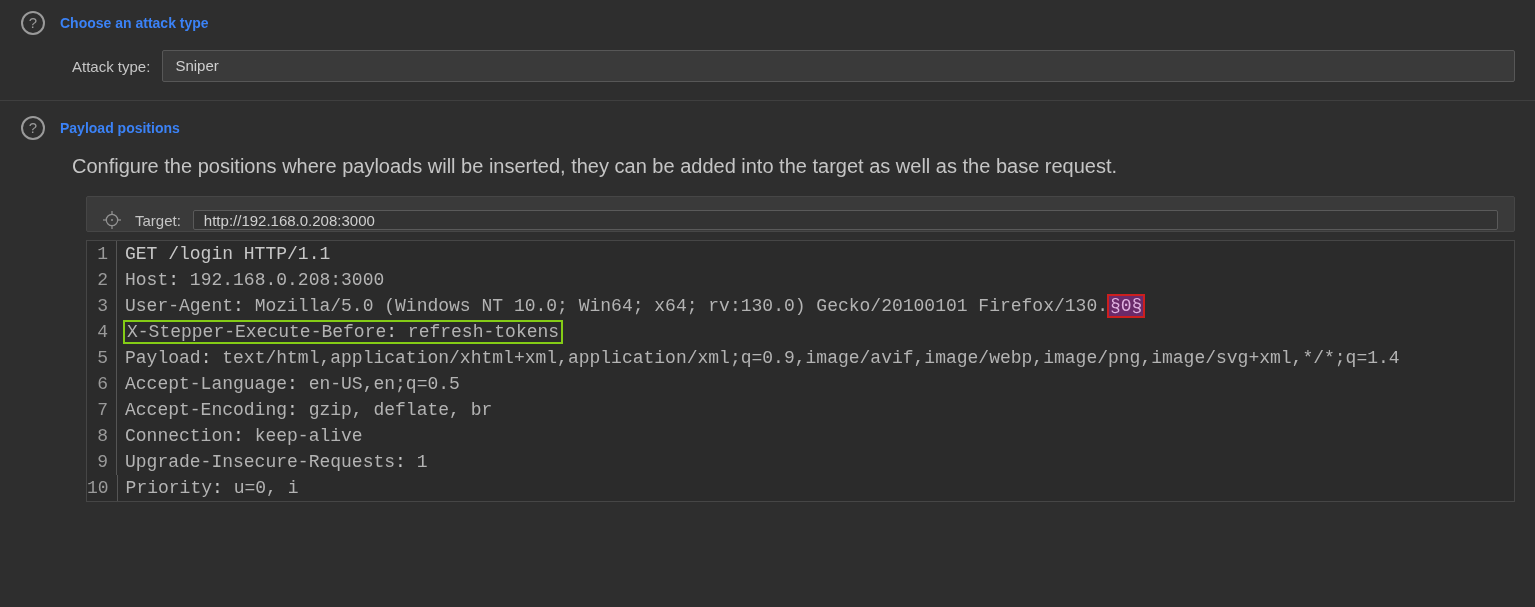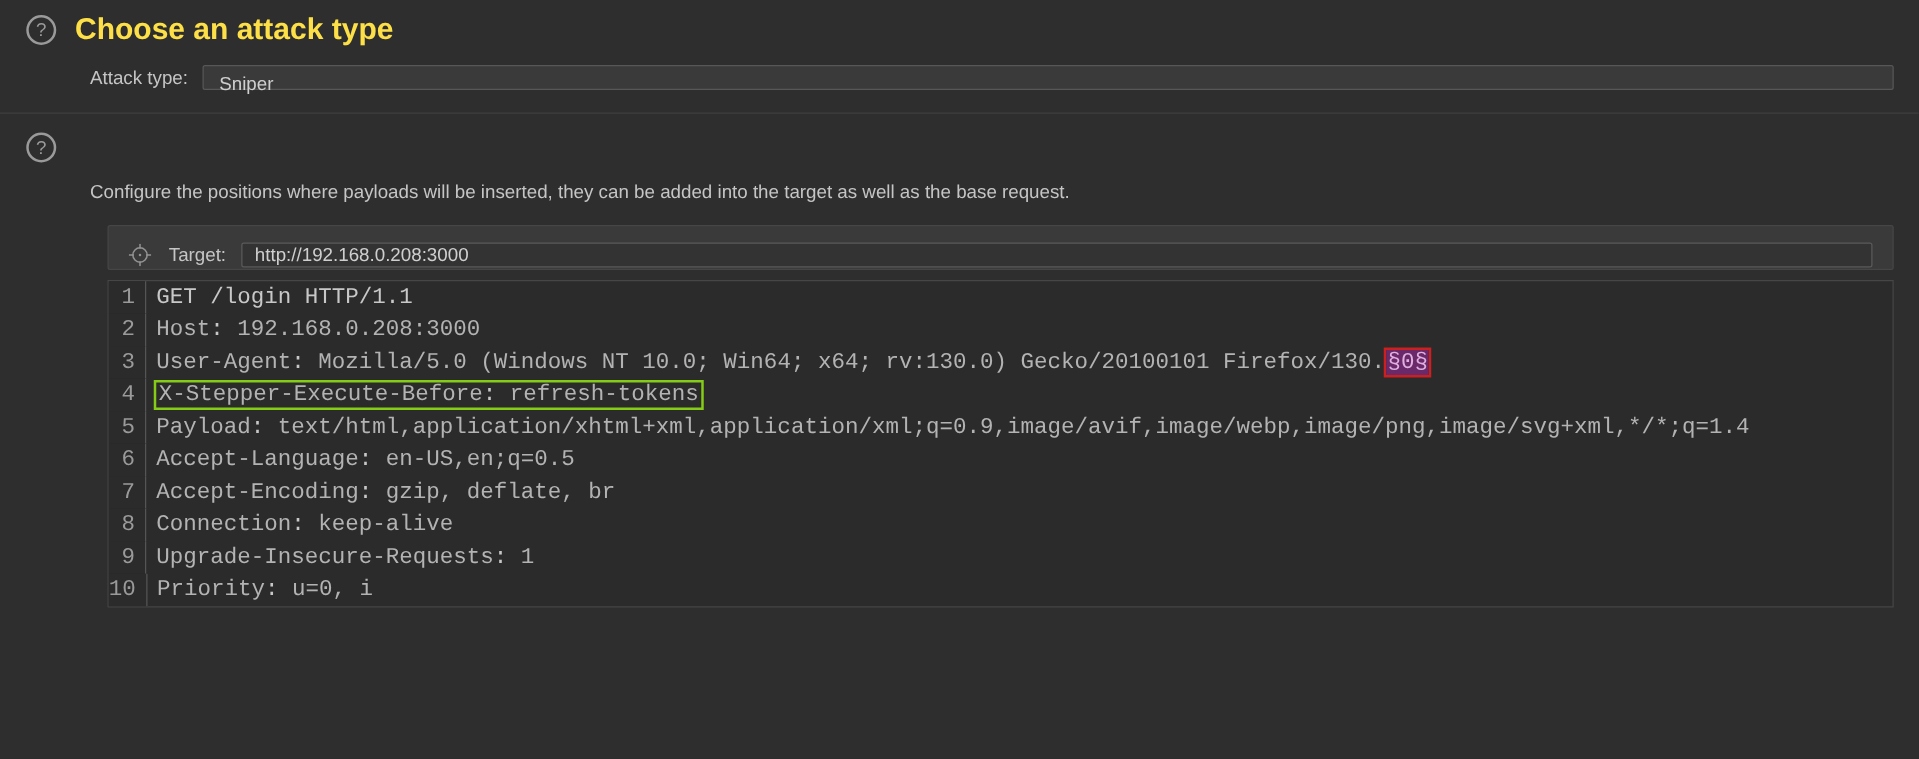"Choose an attack type" .section-title { color: #fde047 -> #3b82f6; font-size: 24px -> 14px }
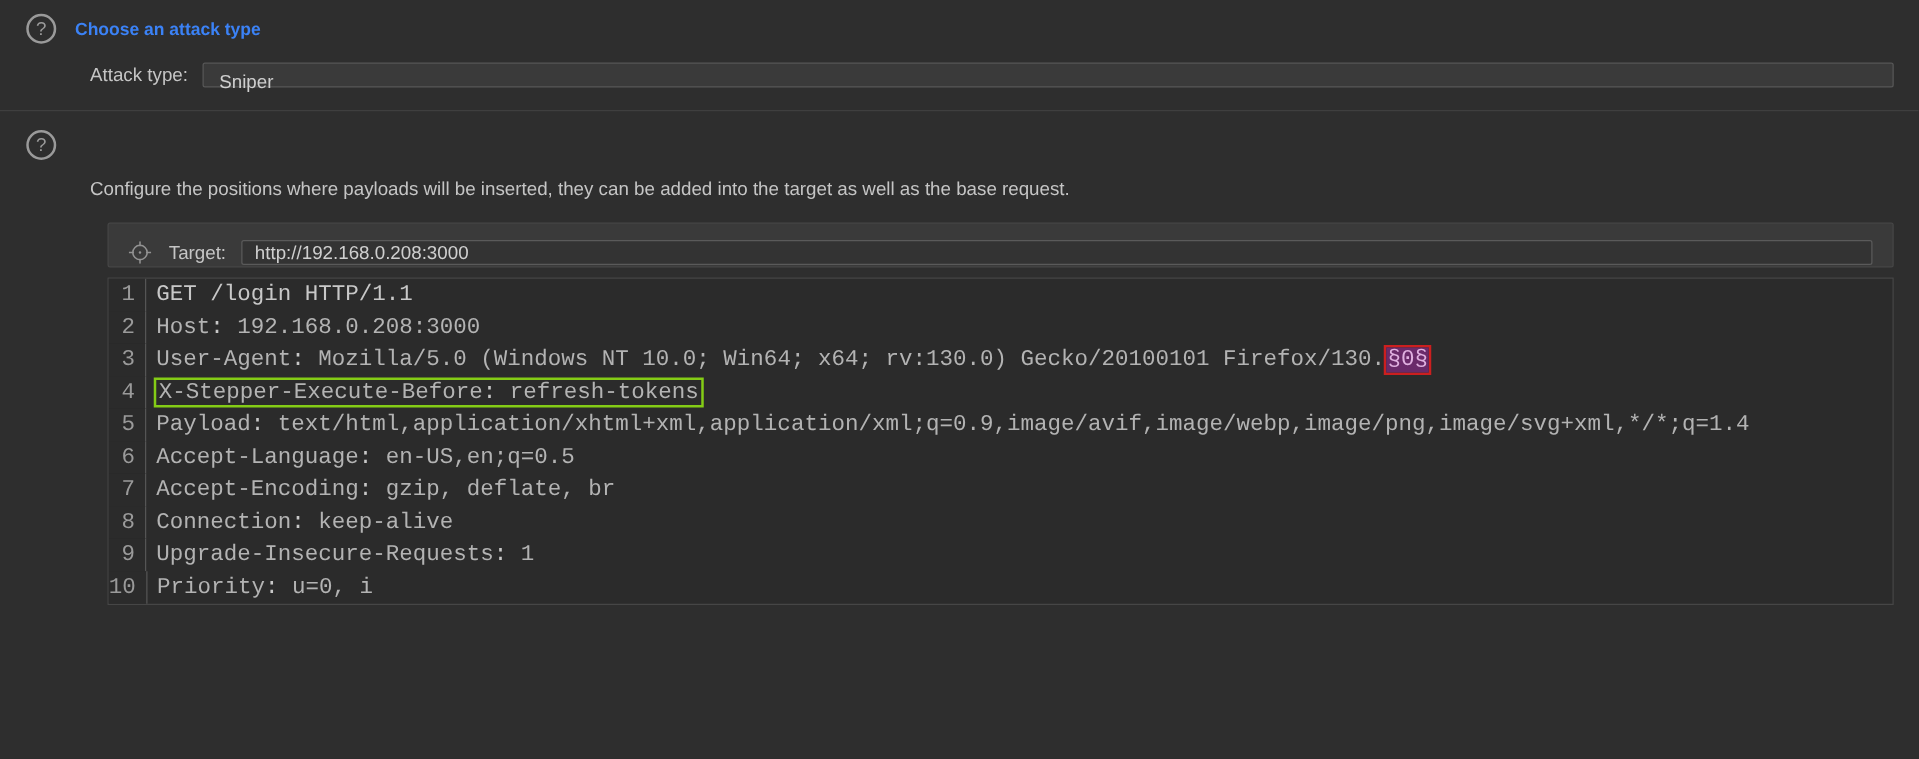"Sniper" .field { height: 20px -> 32px }
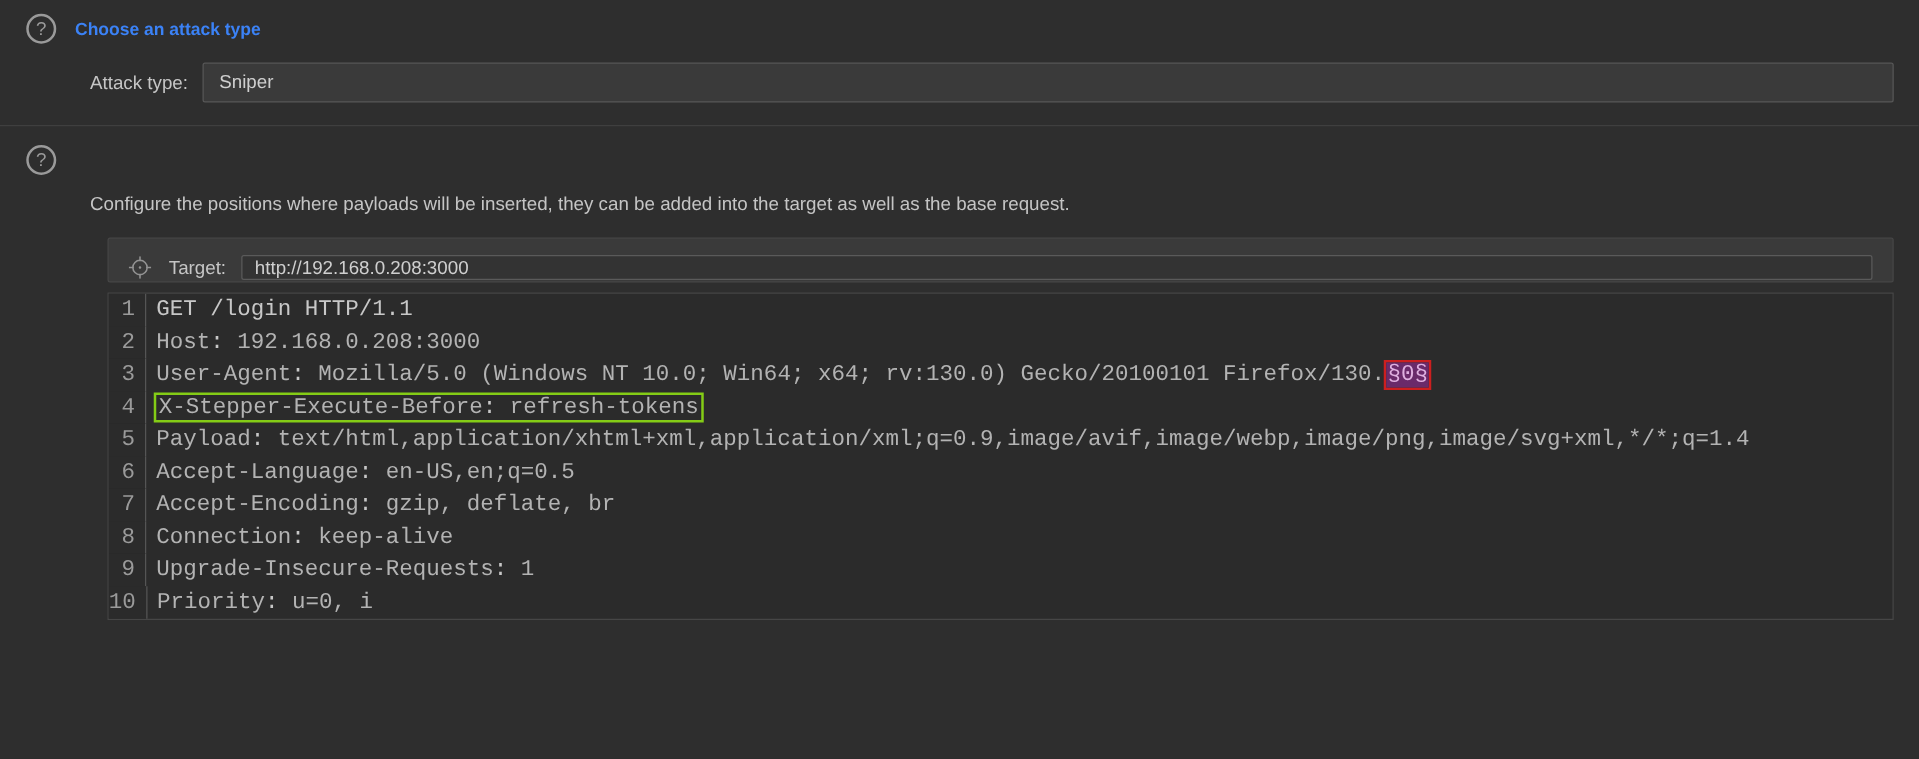"Payload positions" span.section-title { html: none -> <span>Payload positions</span> }
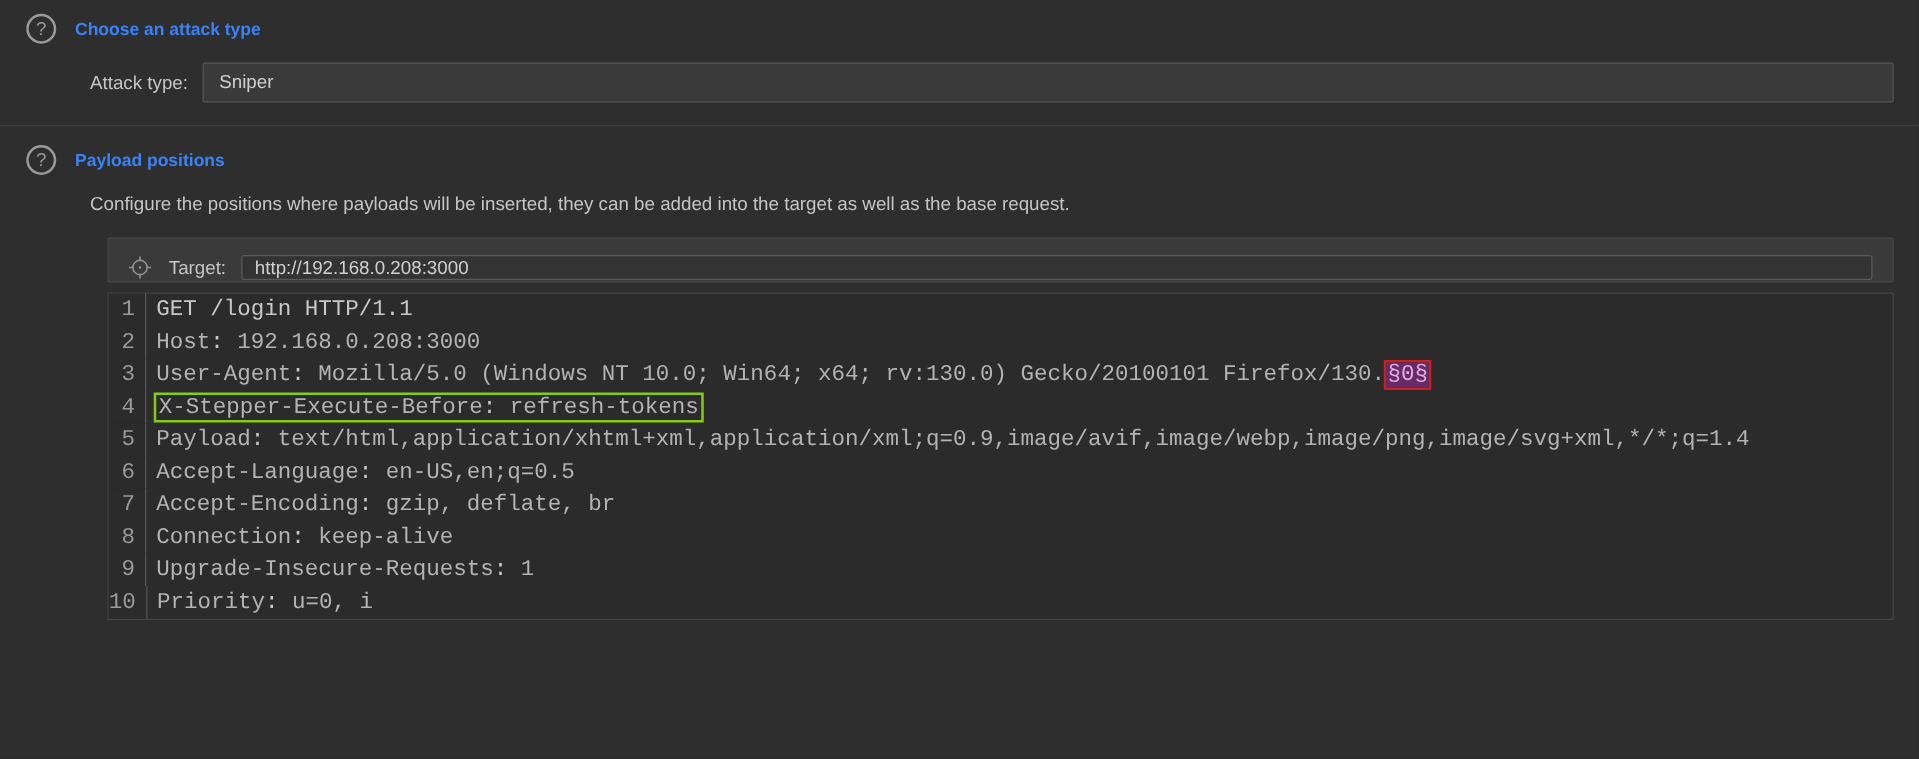"Configure the positions where payloads" .desc { font-size: 15px -> 20px }
